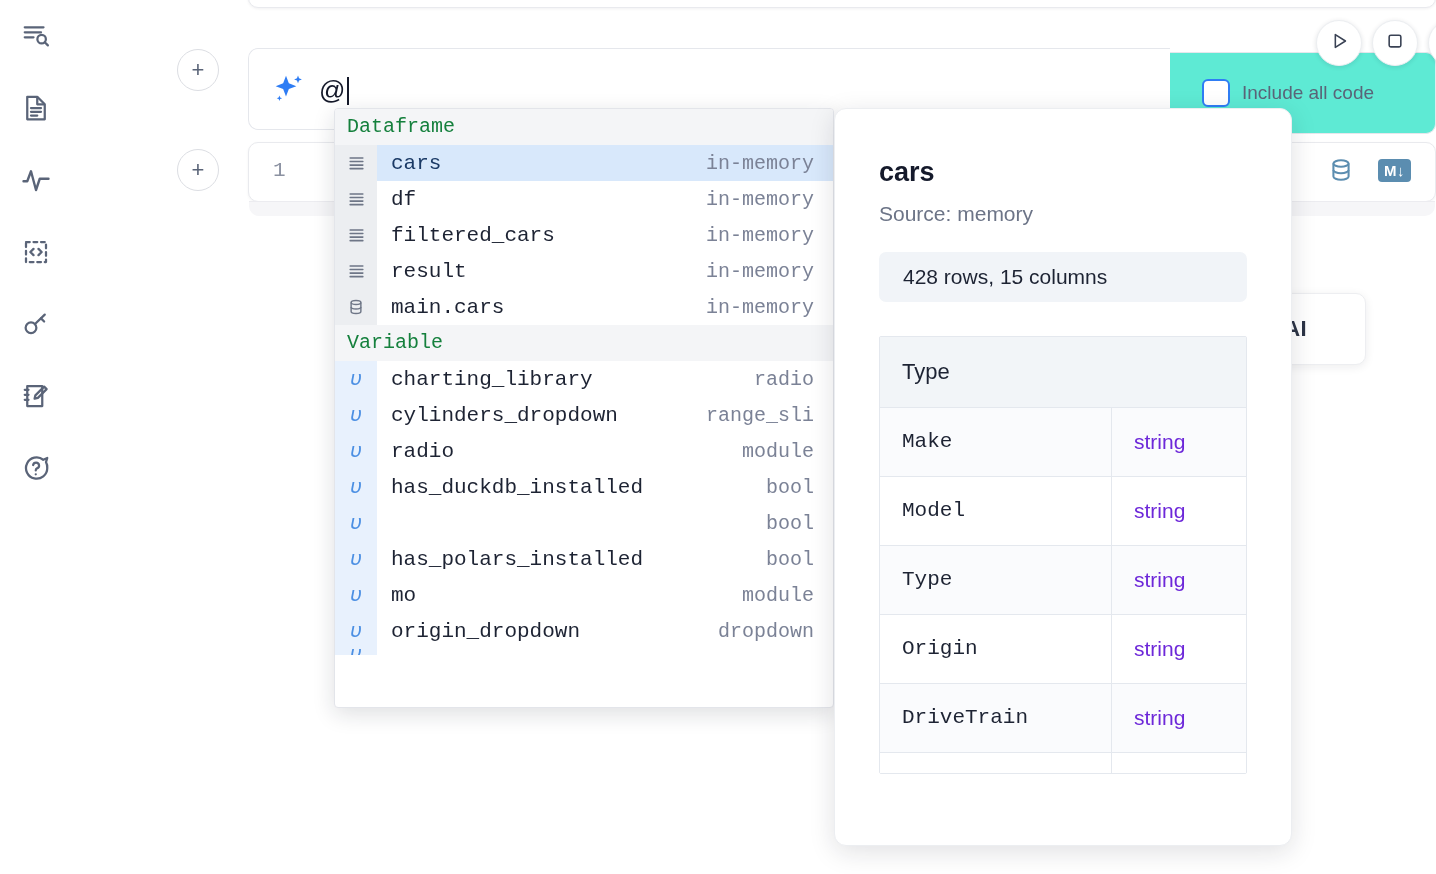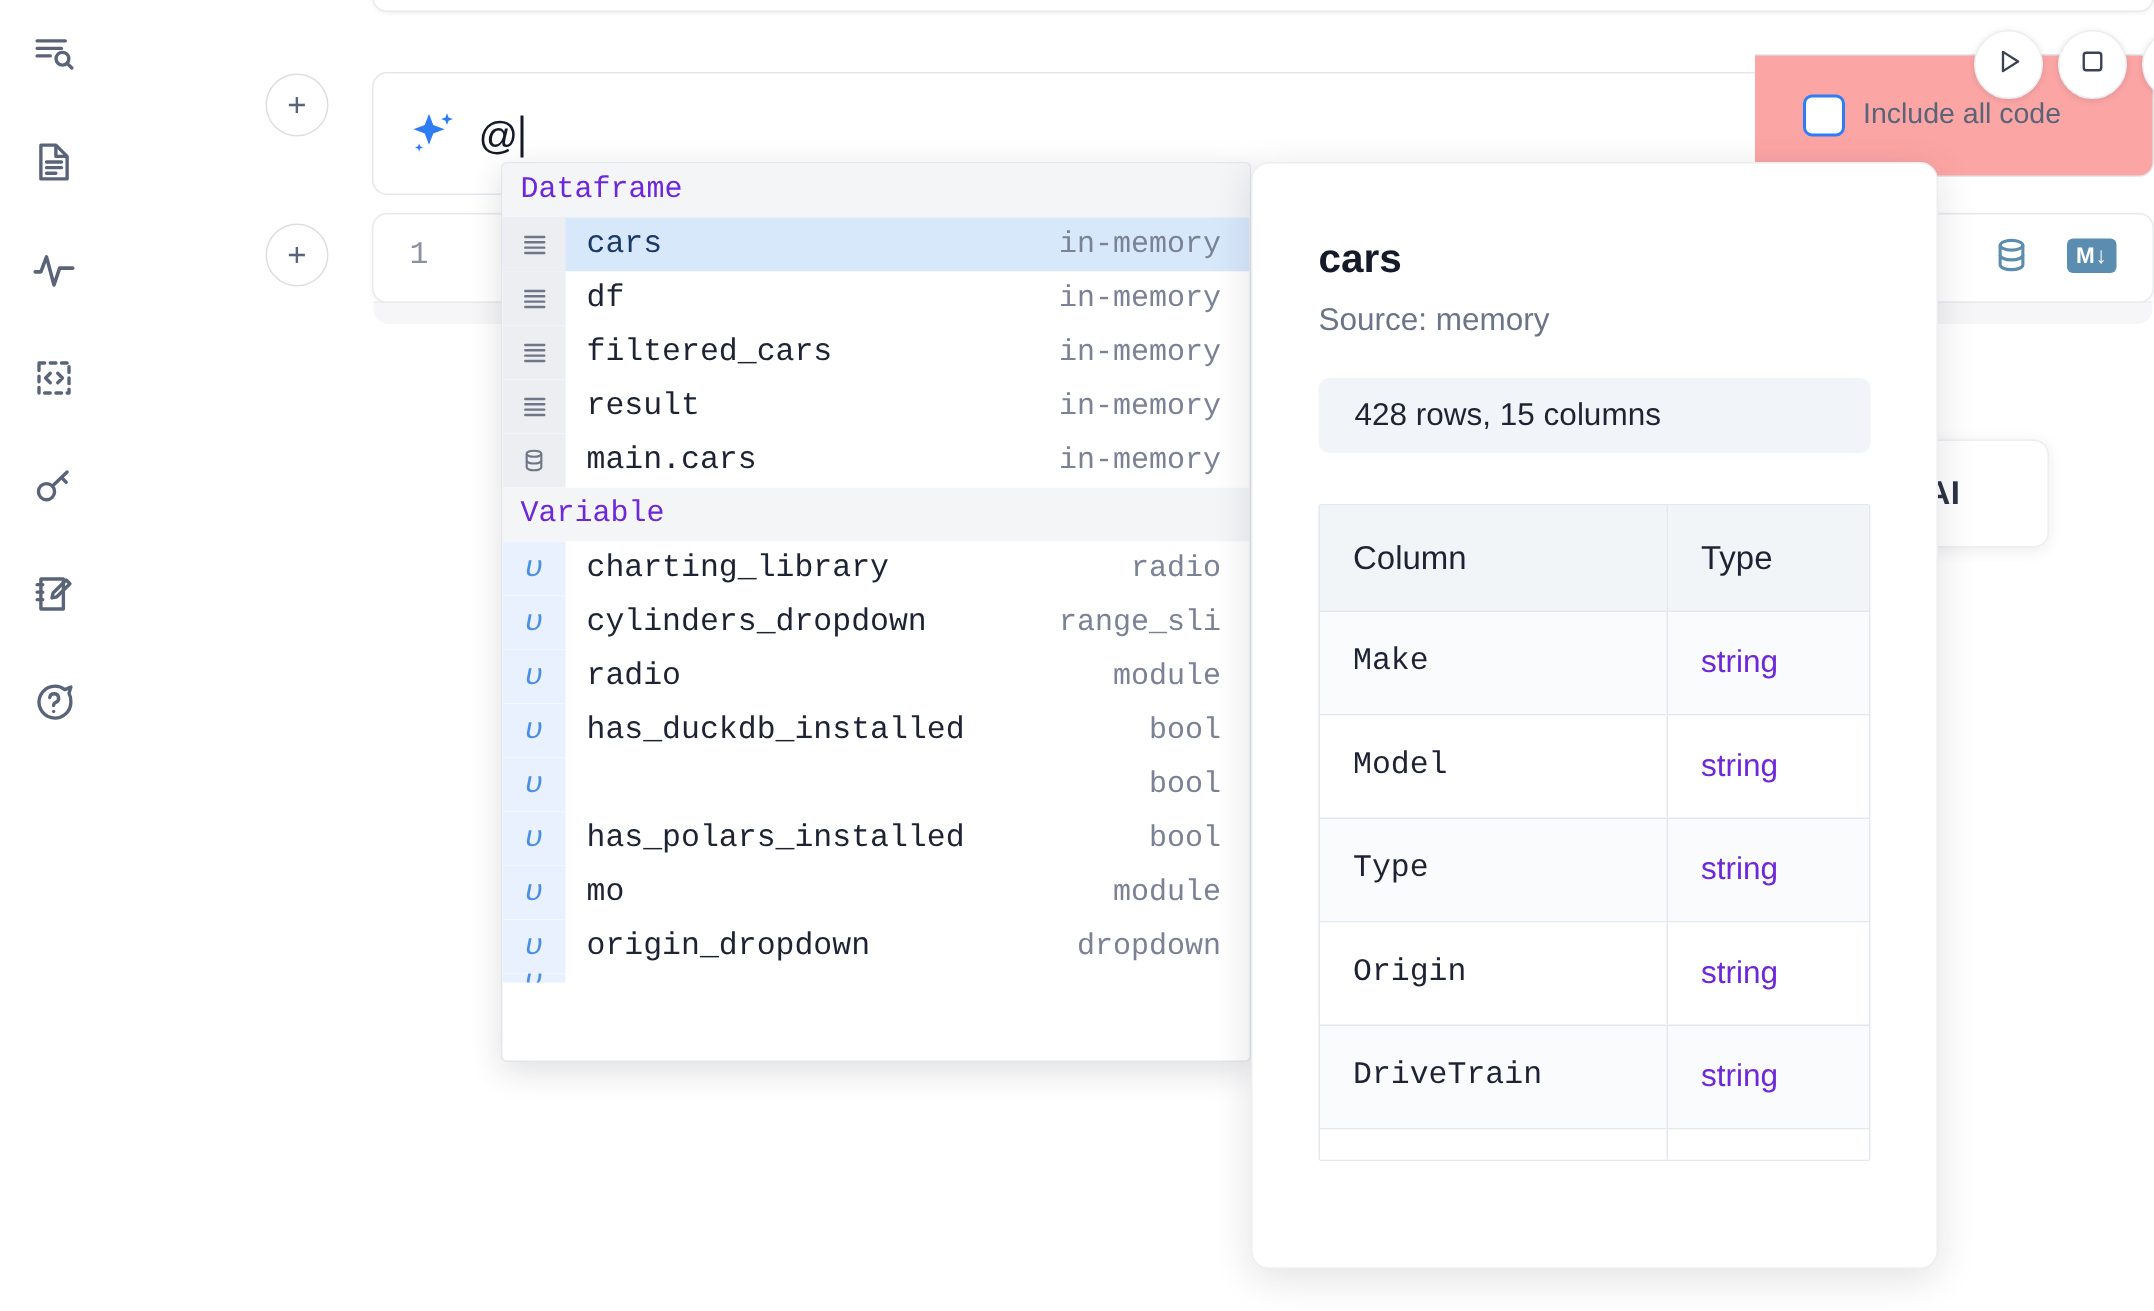"Include all code" .ai-right { background: #fca5a5 -> #5eead4; top: 36px -> 52px }
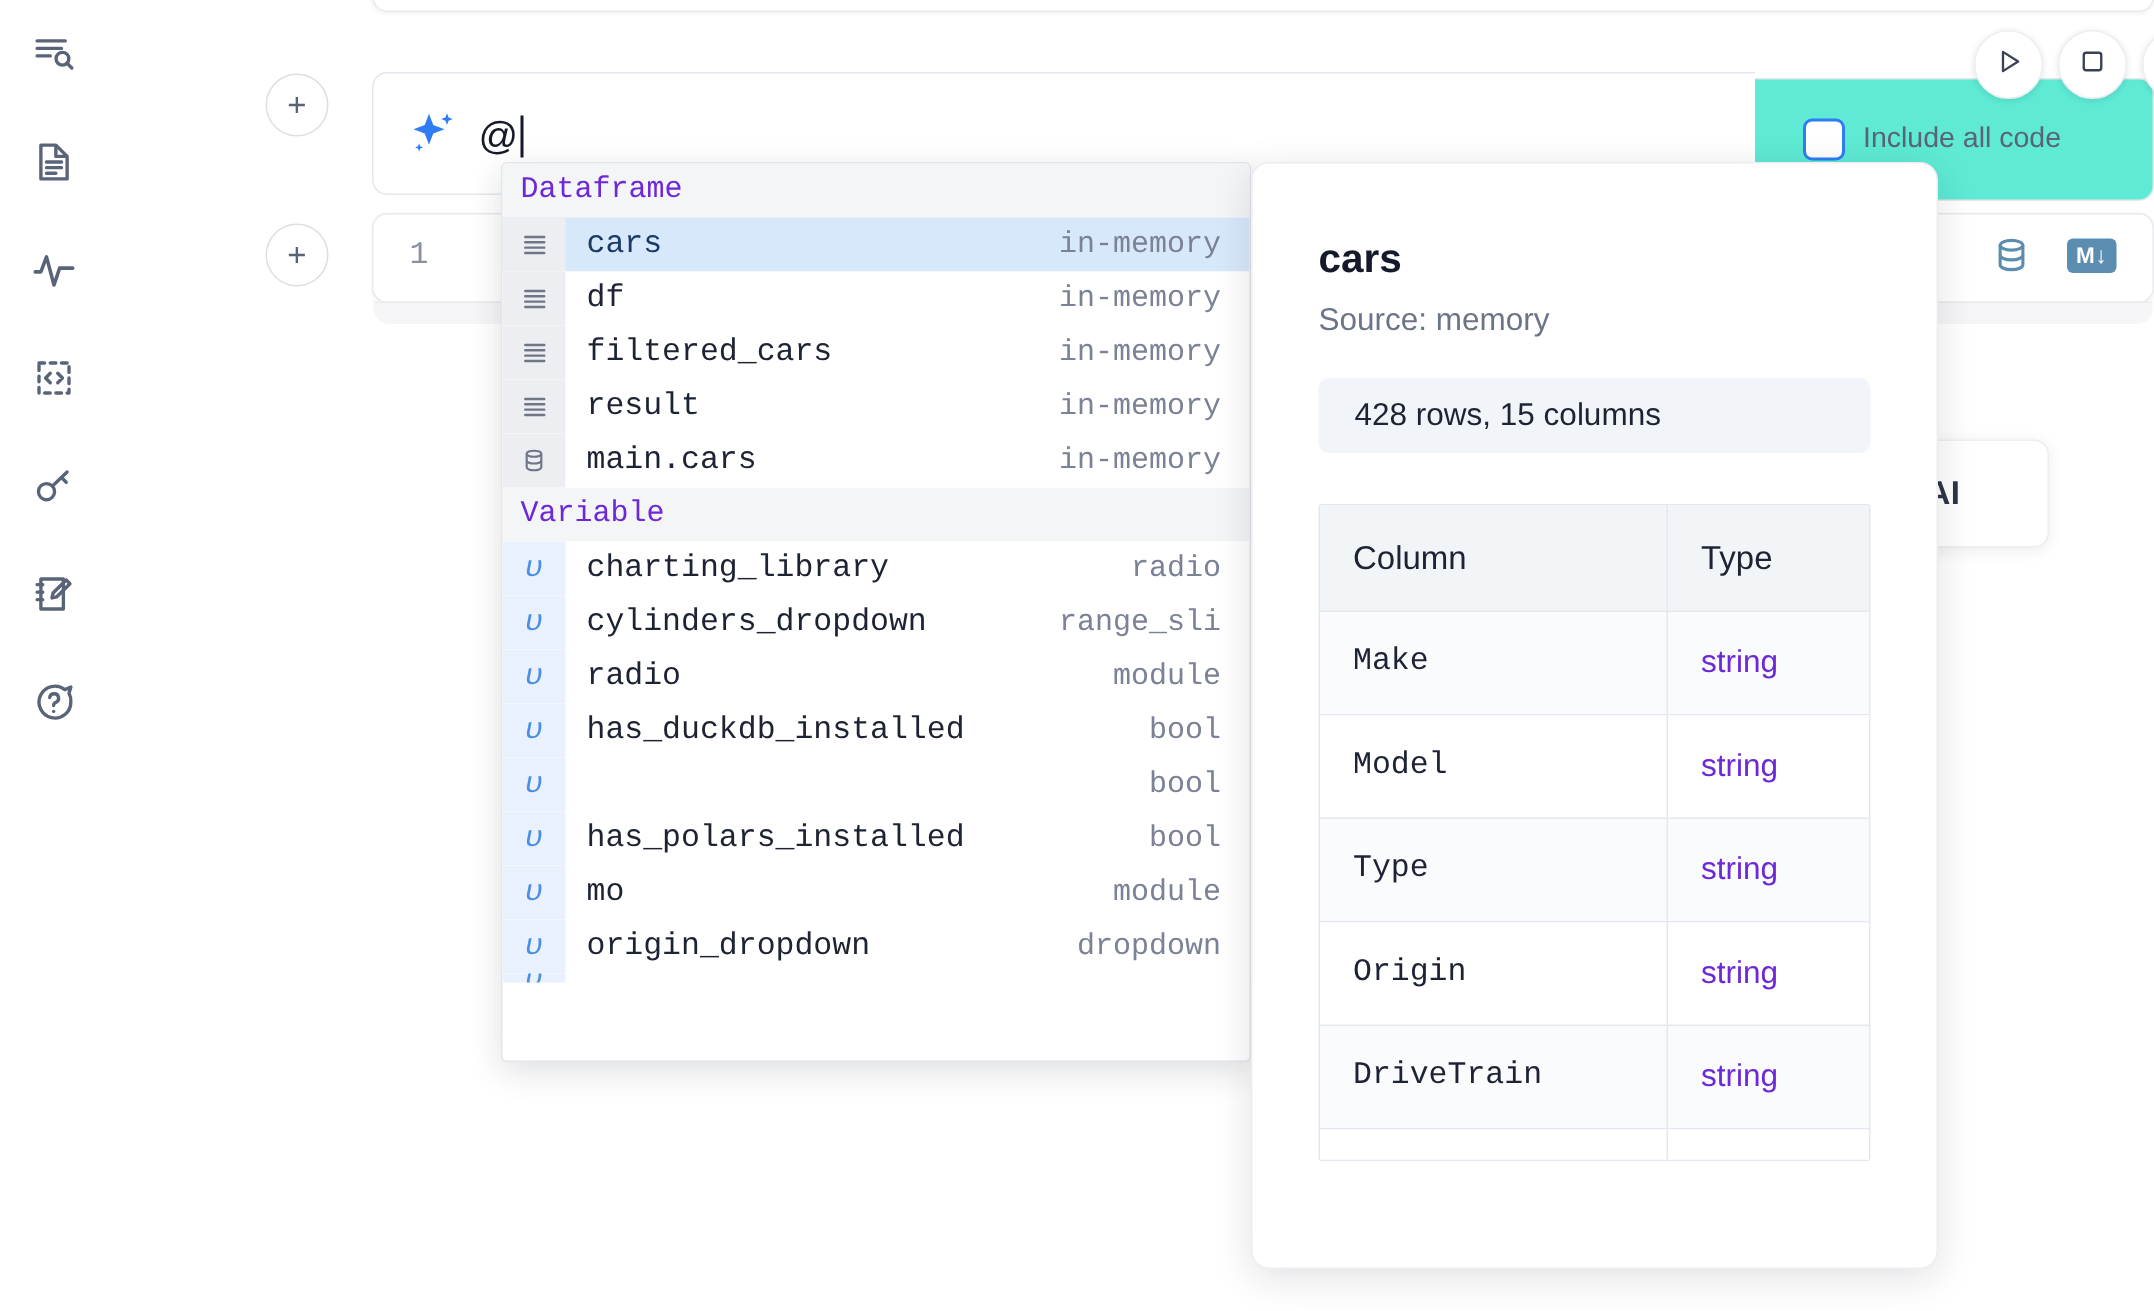"Dataframe" .ac-section { color: #6d28d9 -> #15803d }
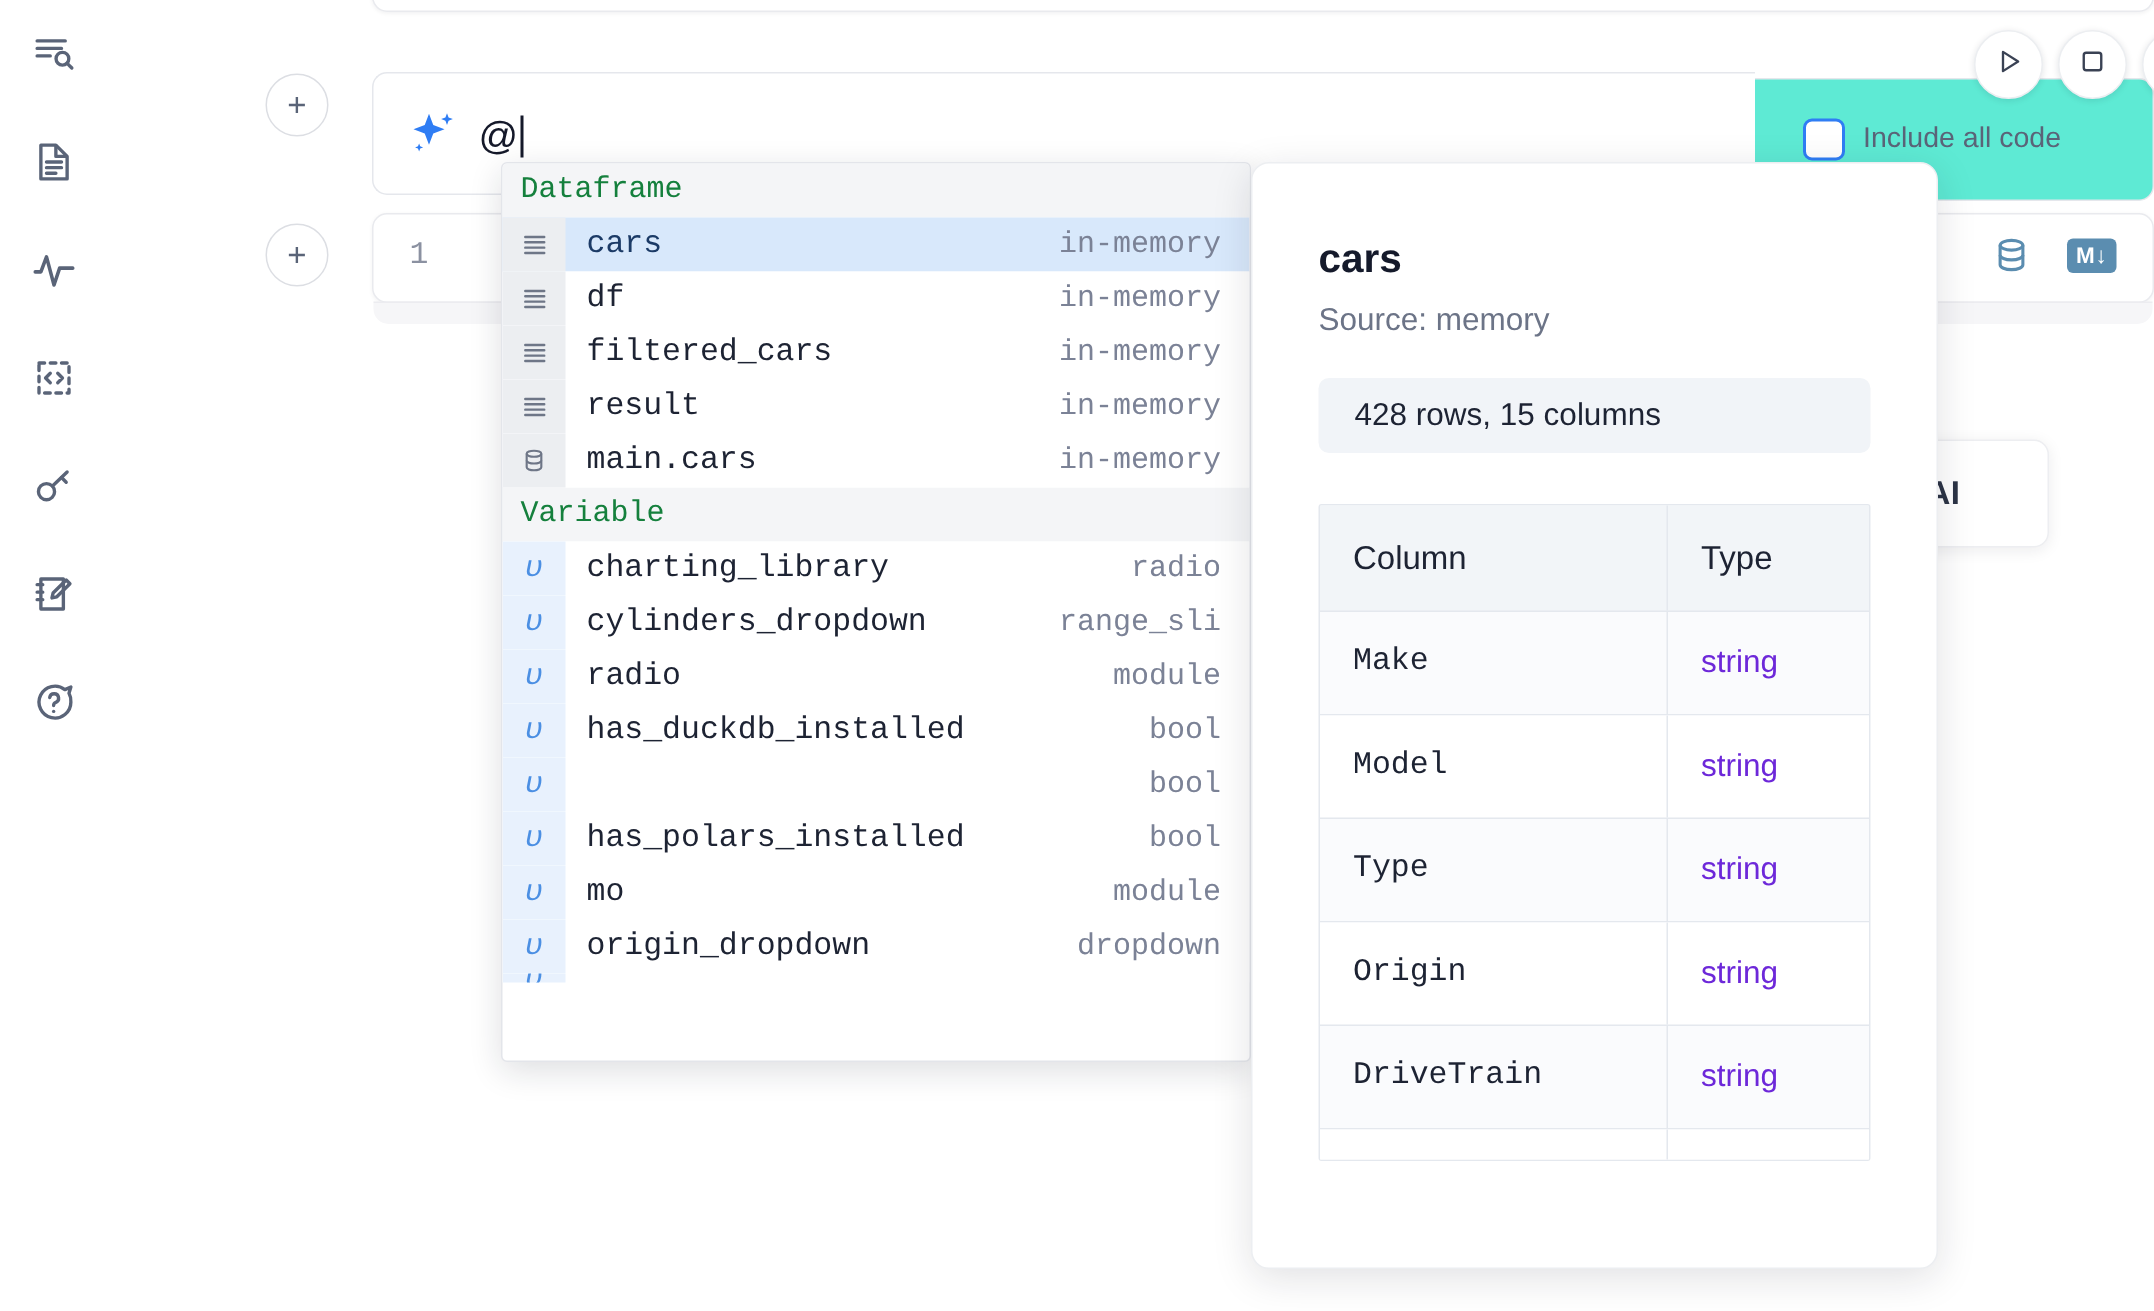"Column" div.dt-c1 { html: <div>Column</div> -> none }
